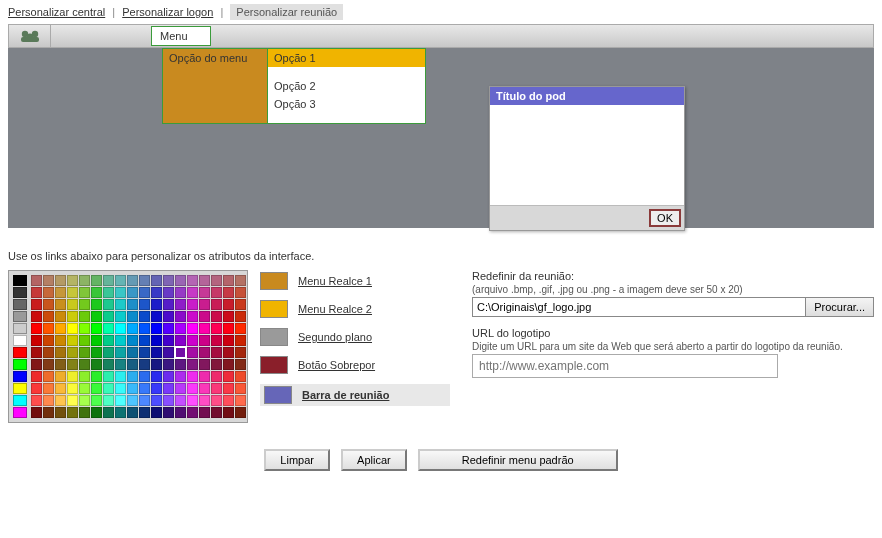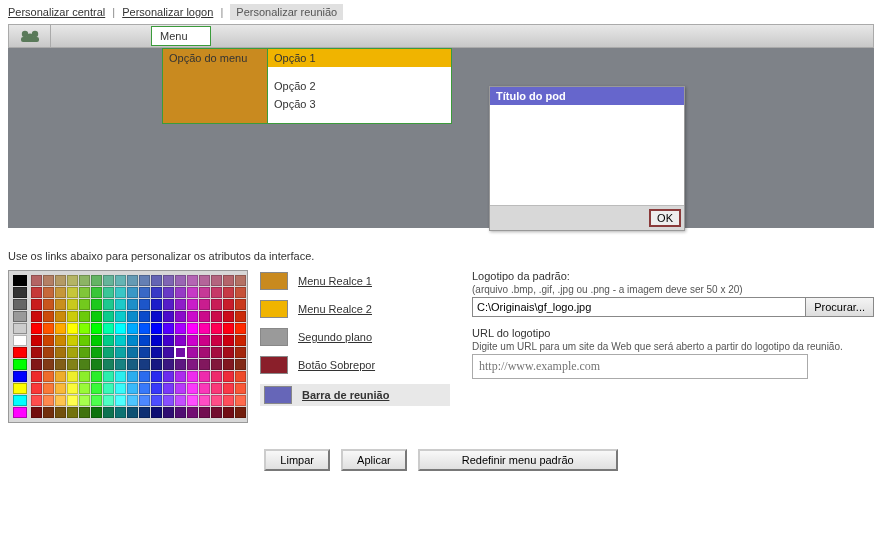"Opção 1" .menu-col2 { width: 184px -> 158px }
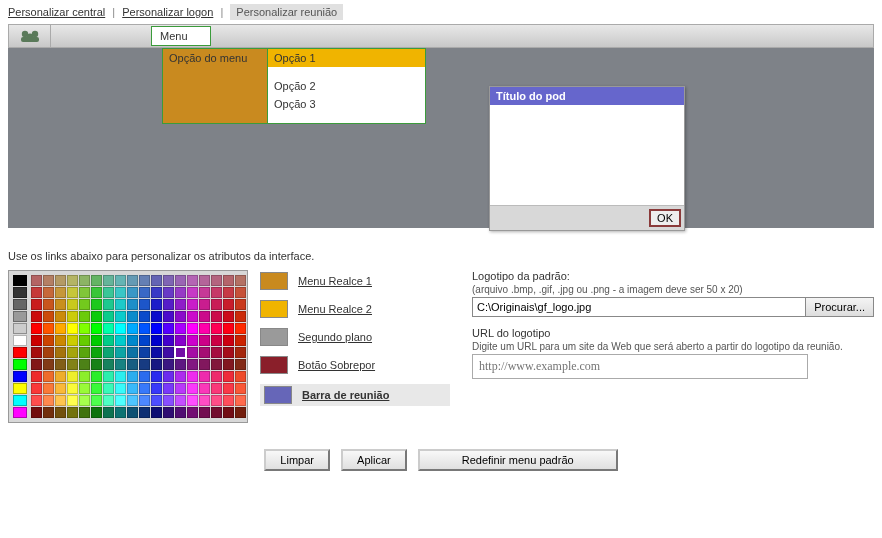"Logotipo da padrão:" label { text: Logotipo da padrão -> Redefinir da reunião }
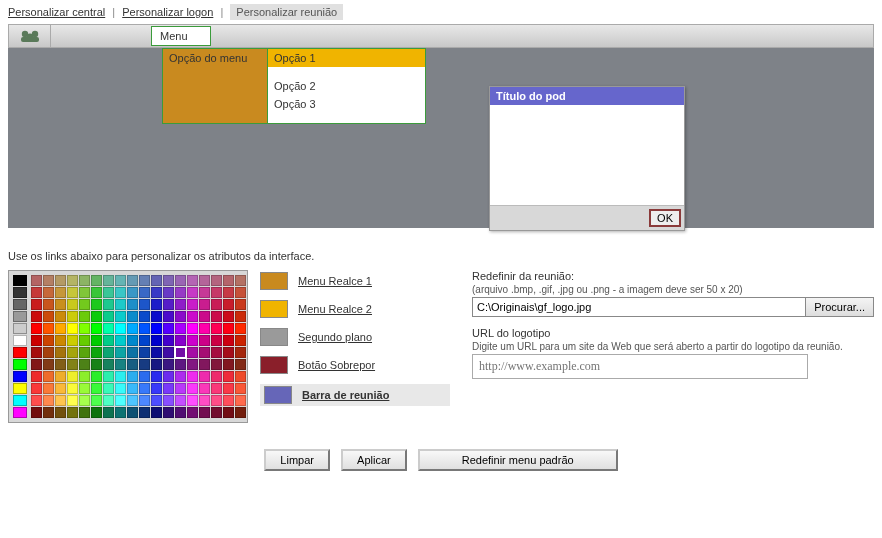"http://www.example.com" .url-in { font-family: Liberation Serif, serif -> Liberation Sans, sans-serif; width: 336px -> 306px }
